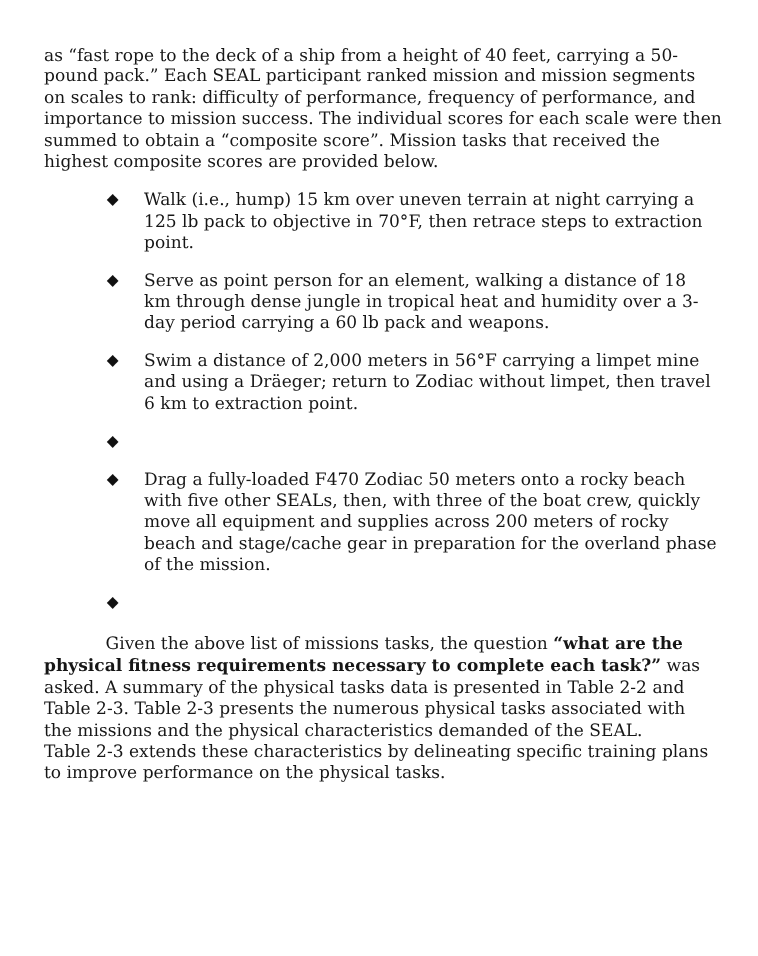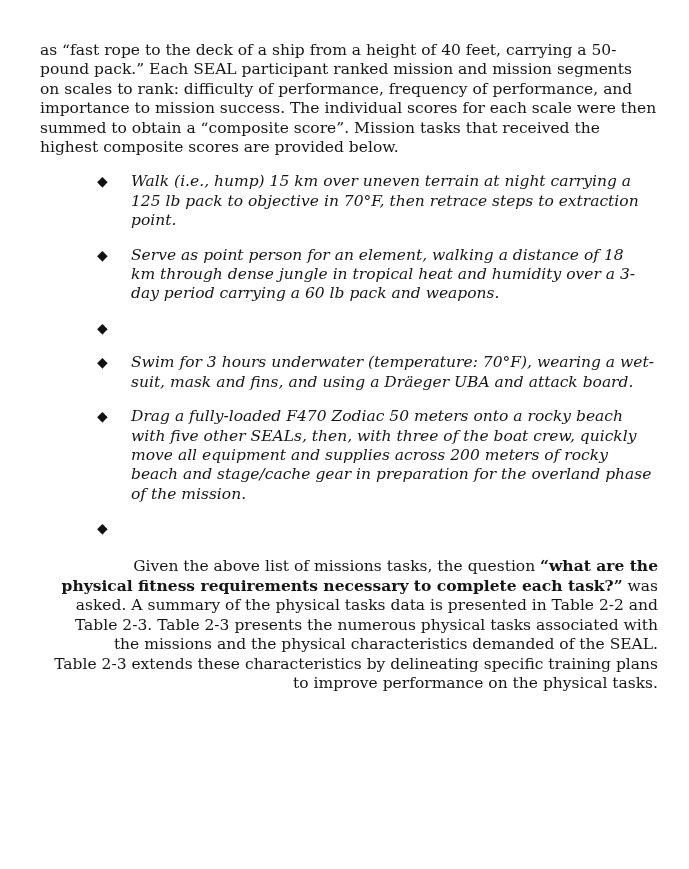"Walk (i.e., hump) 15 km" .task-text { font-style: italic -> none }
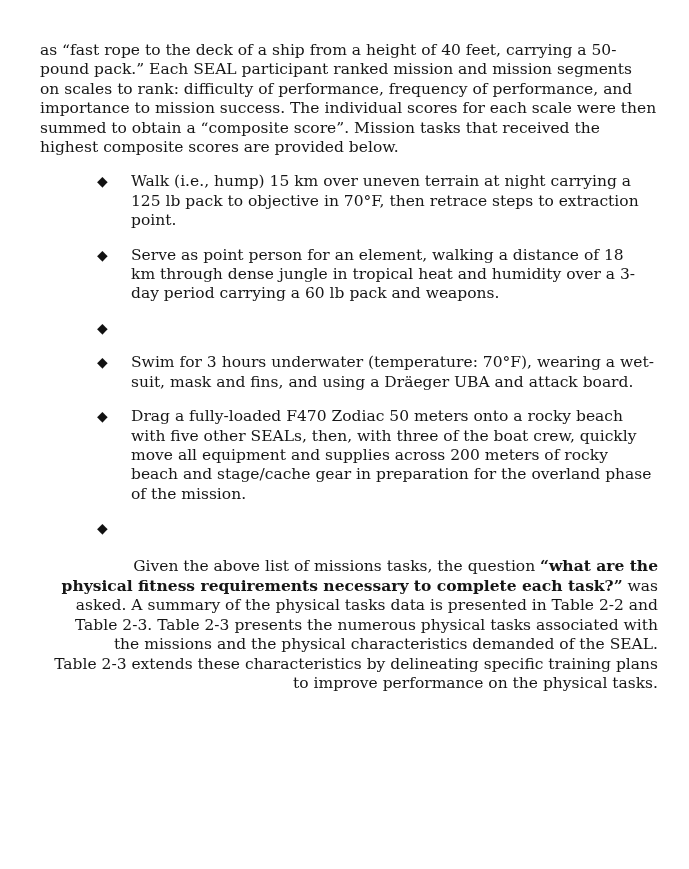"Swim a distance of 2,000" span.task-text { html: none -> <span>Swim a distance of 2,000 meters in 56°F carrying a limpet mine and using a Dräeger; return to Zodiac without limpet, then travel 6 km to extraction point.</span> }
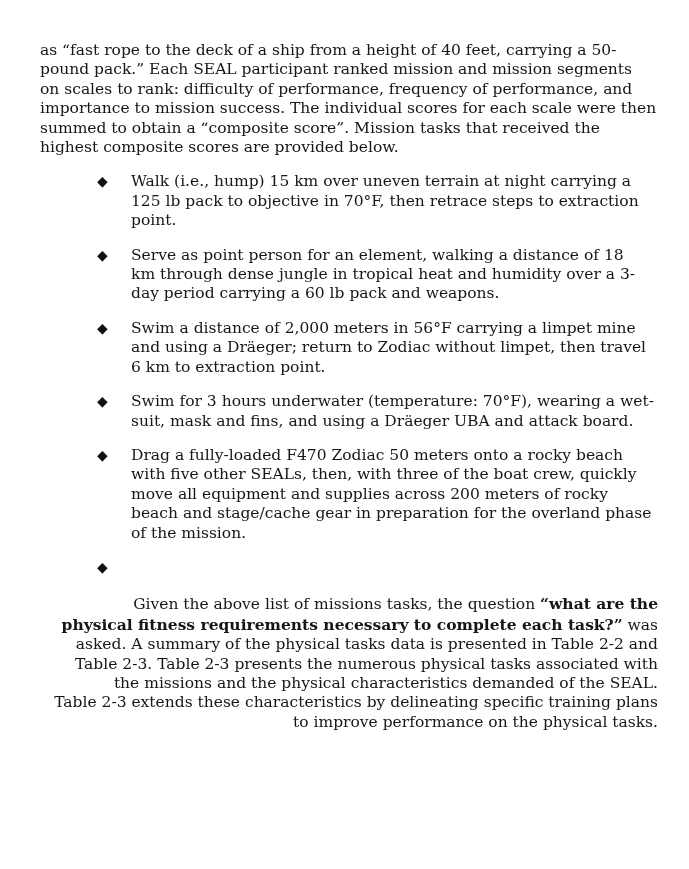"Swim for 3 hours underwater" span.task-text { html: <span>Swim for 3 hours underwater (temperature: 70°F), wearing a wet- suit, mask and fins, and using a Dräeger UBA and attack board.</span> -> none }
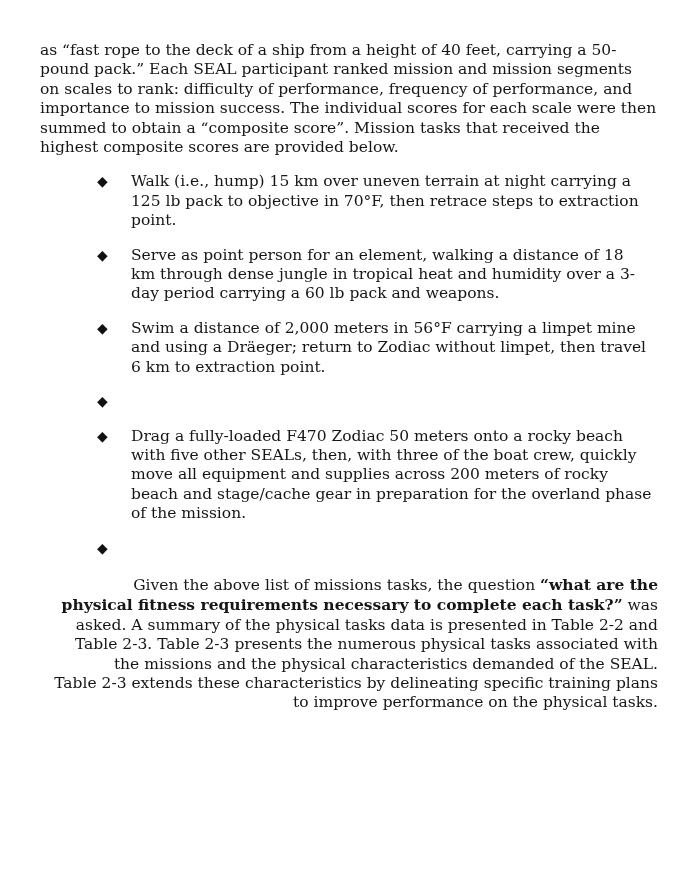"Given the above list of" p.closing-paragraph { text-align: right -> none }
